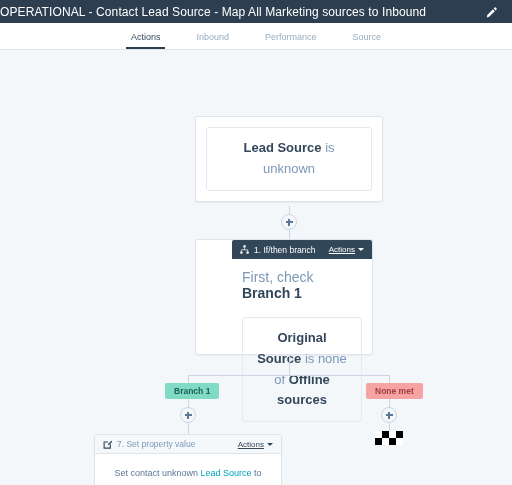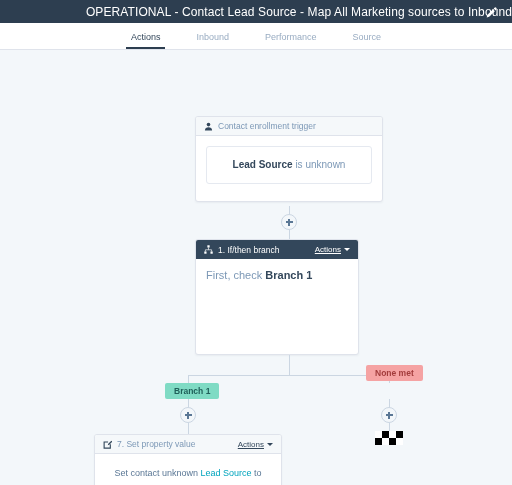"OPERATIONAL - Contact Lead Source" #app-header { justify-content: flex-end -> flex-start }
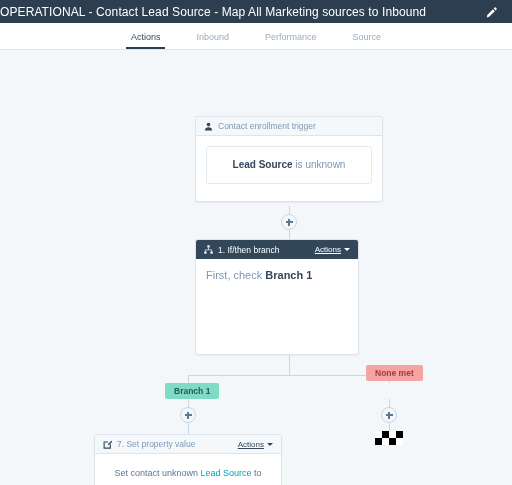"Contact enrollment trigger" div.card-head { html: <div> <span> <svg> <circle></circle> <path></path> </svg> </span> <span>Contact enrollment trigger</span> </div> -> none }
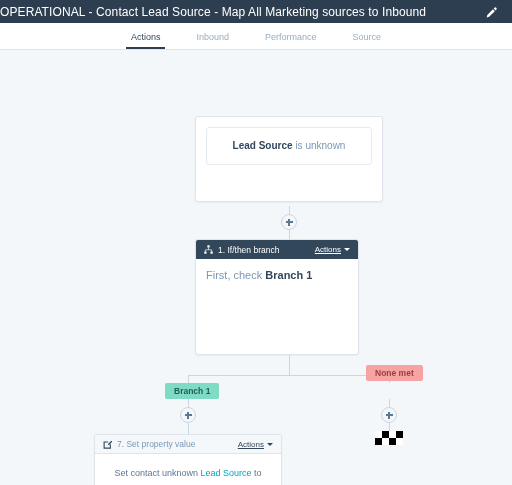"Lead Source is unknown" .condition-box { font-size: 10px -> 13px }
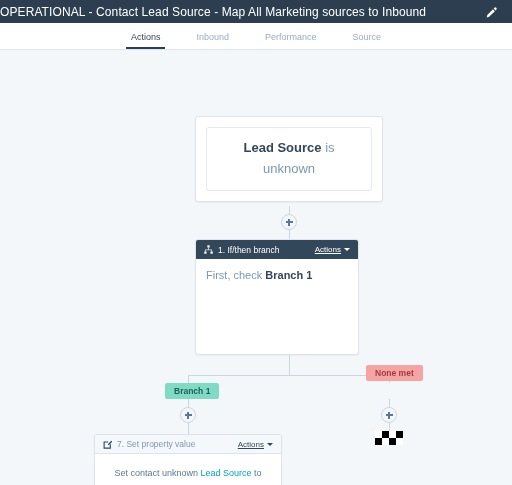"1. If/then branch" div.card { padding-left: none -> 36px; width: 164px -> 178px }
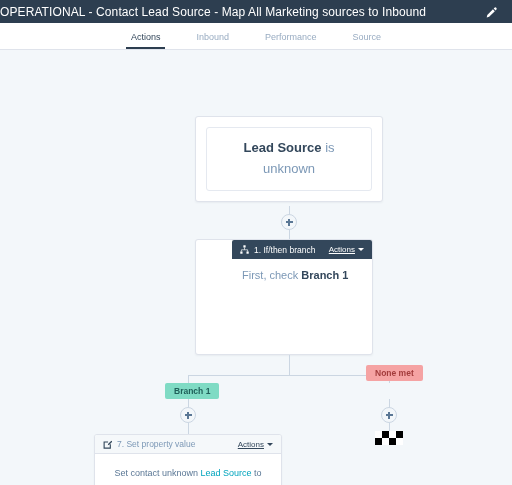"First, check Branch 1" .subtle-label { font-size: 11px -> 14px }
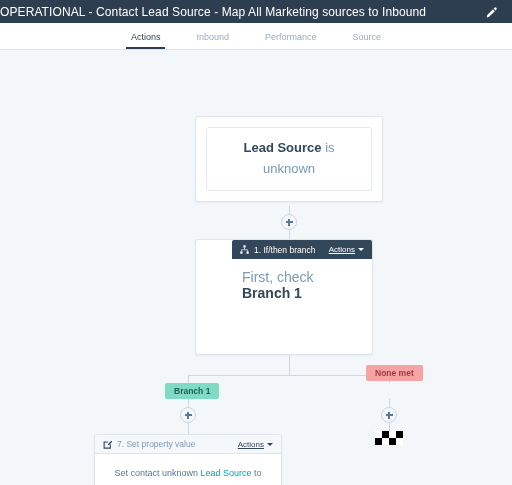"Original Source is none of" div.condition-box { html: none -> <div> <b>Original Source</b><span> is none of </span><b>Offline sources</b> </div> }
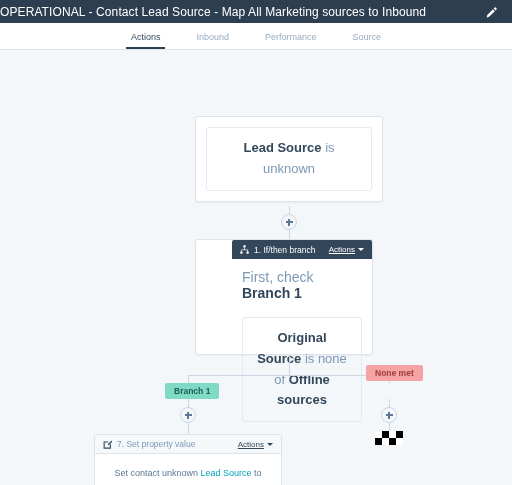"None met" div.branch-badge { top: 315px -> 333px }
